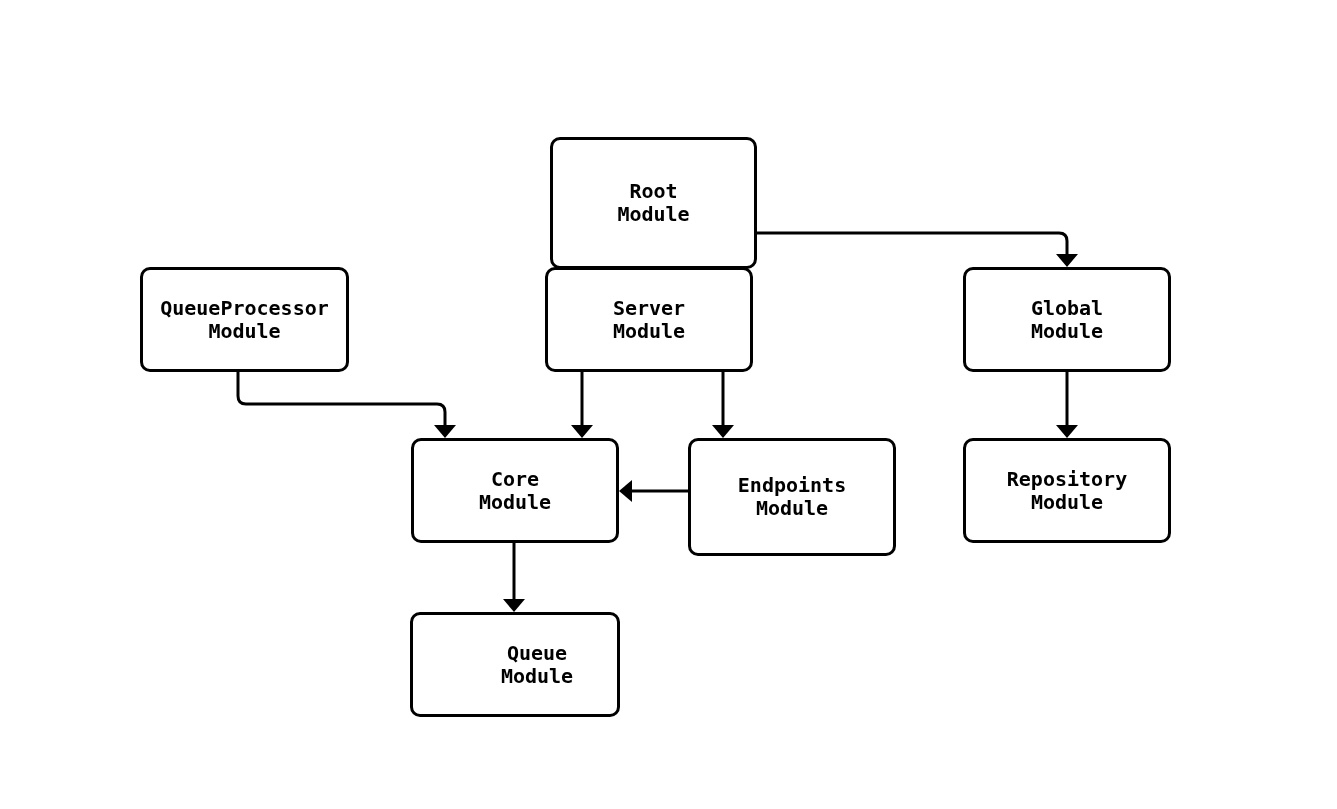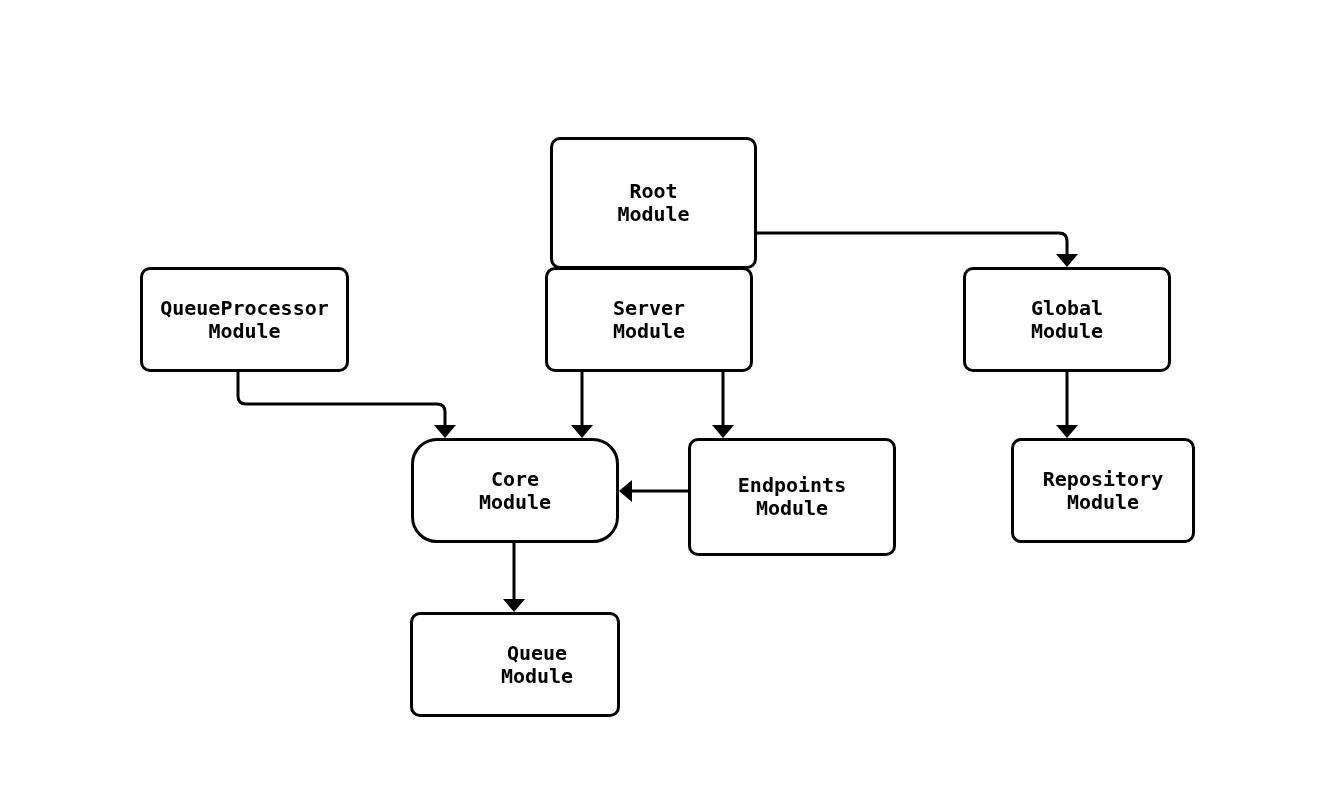"Core" div.node { border-radius: 26px -> none }
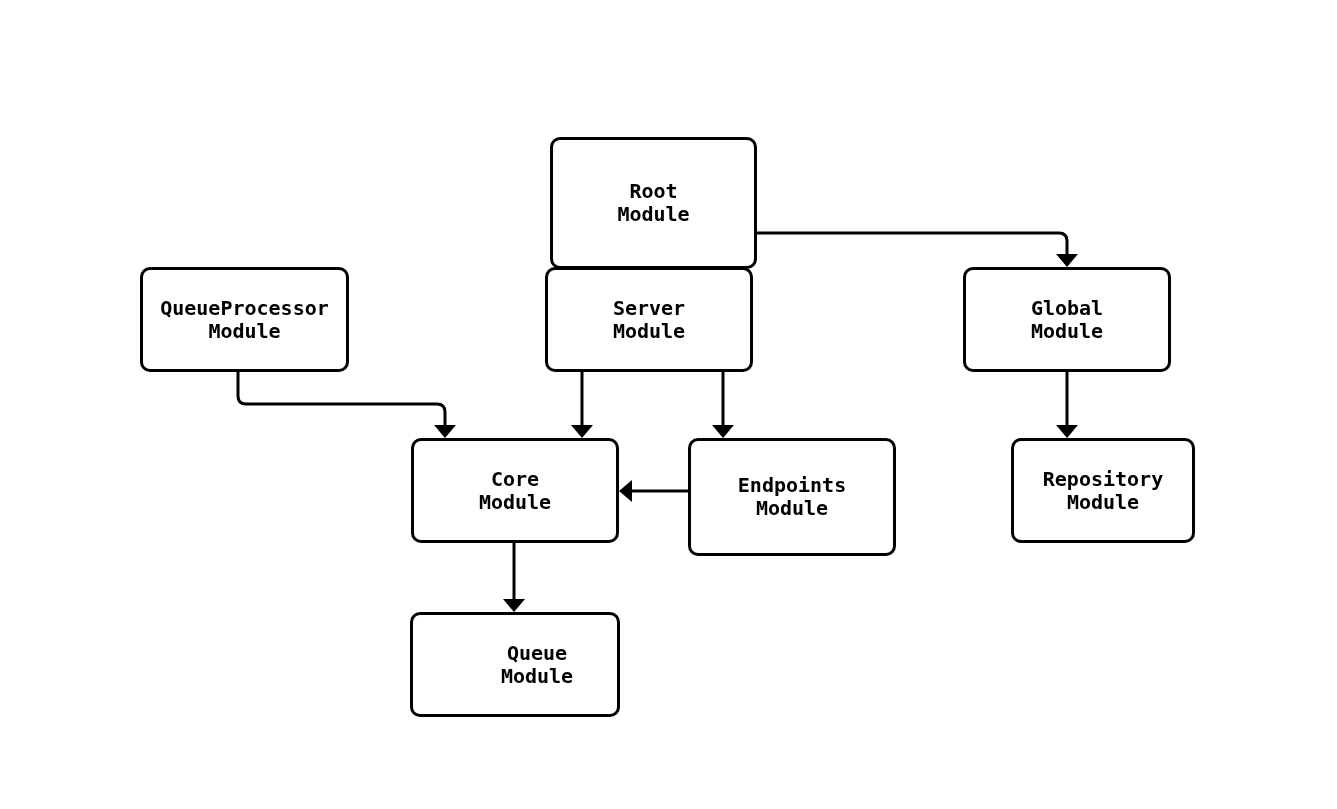"Repository" div.node { margin-left: 48px -> none; width: 184px -> 208px }
